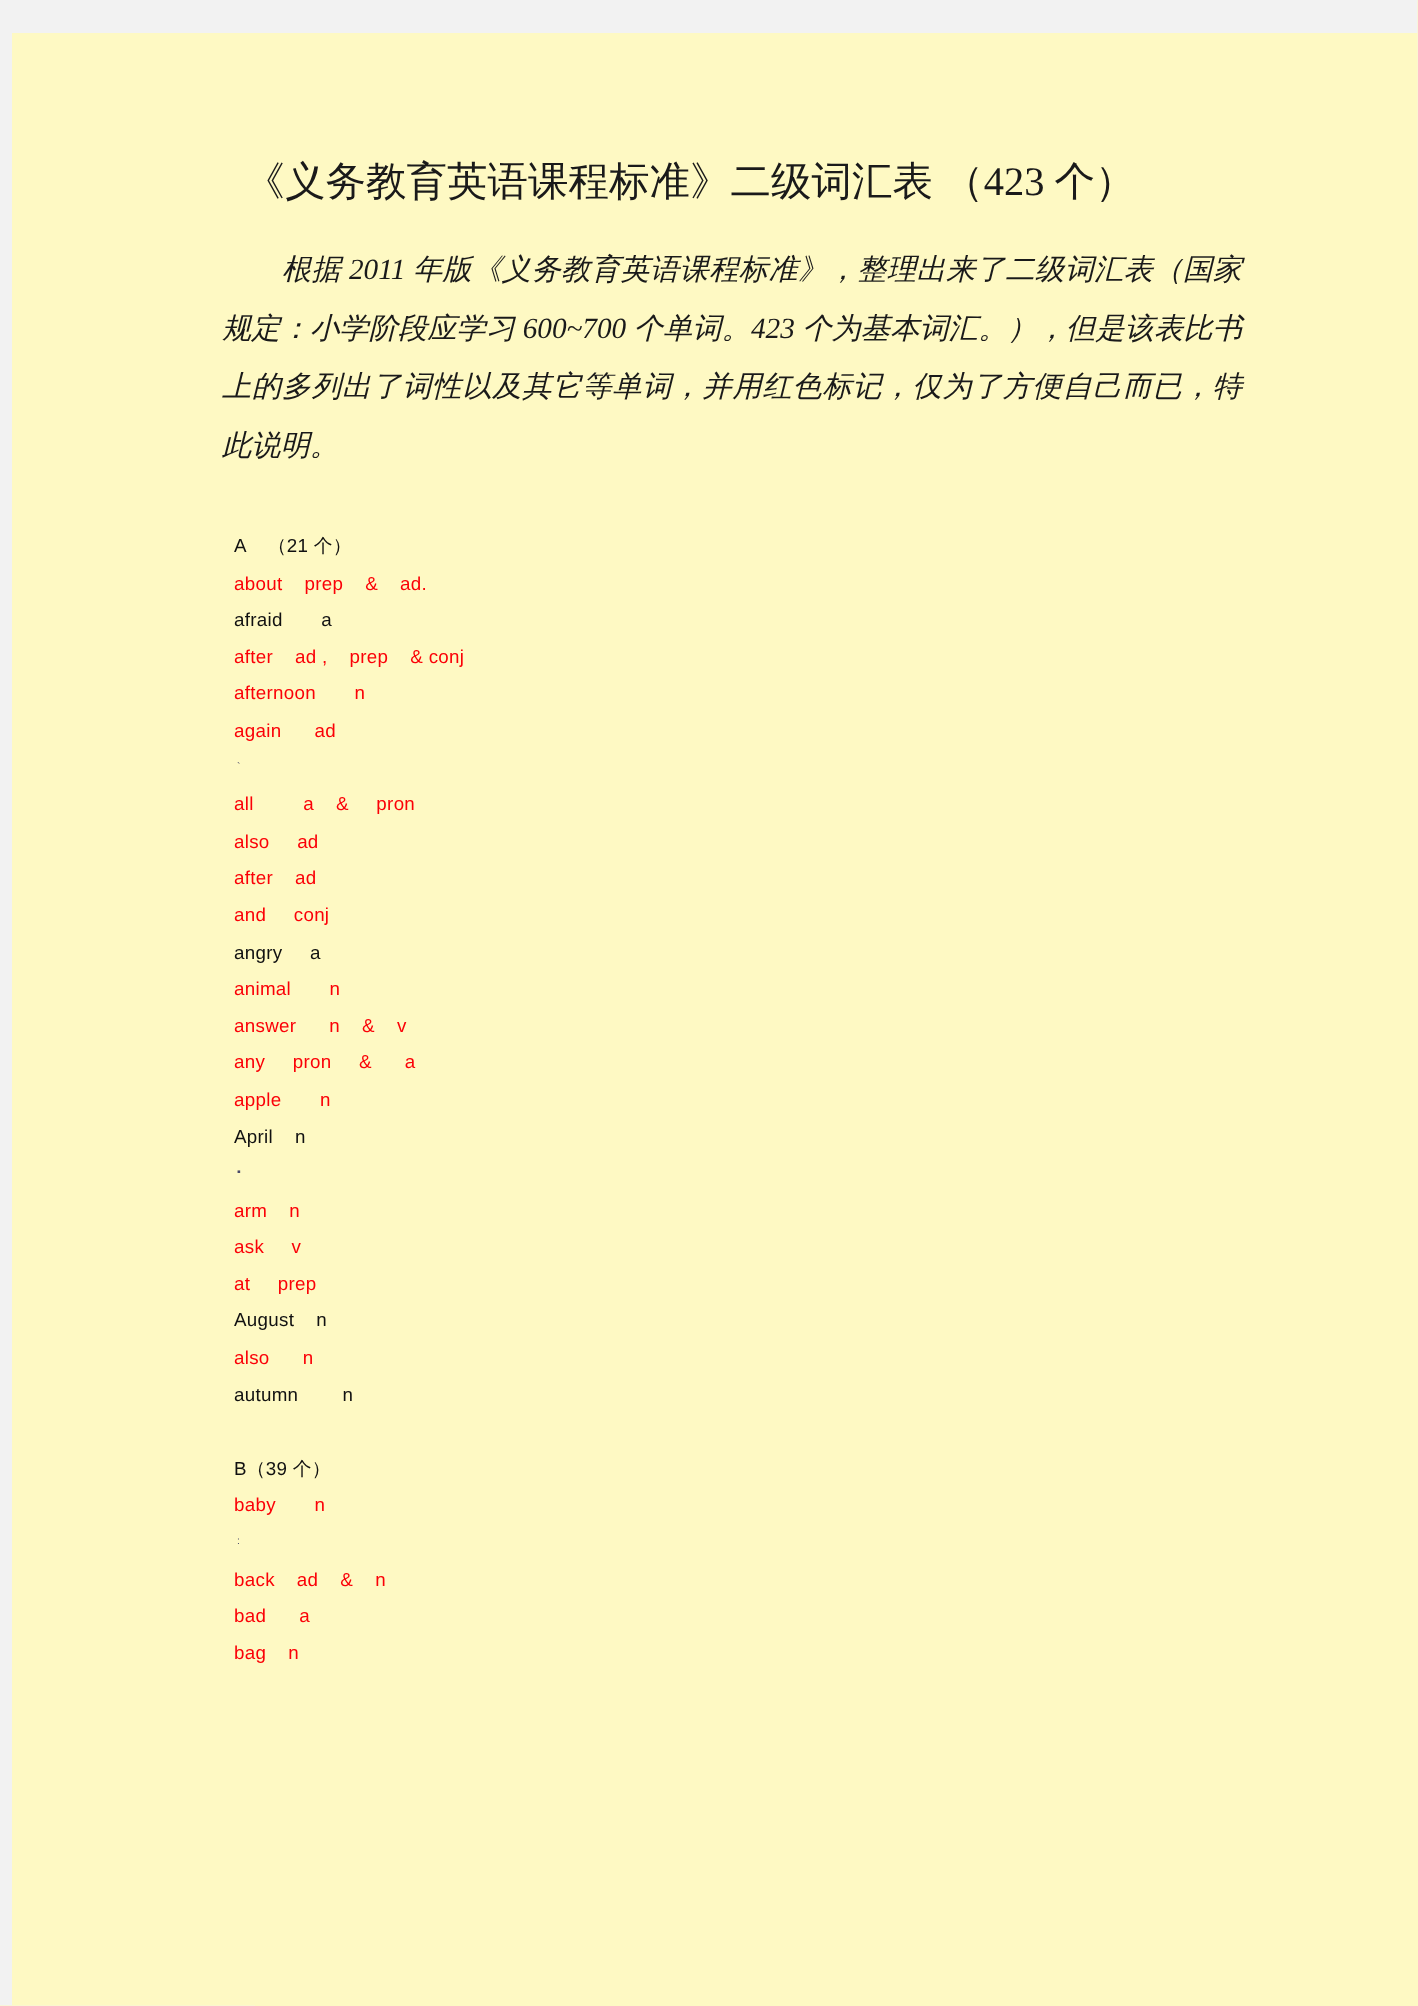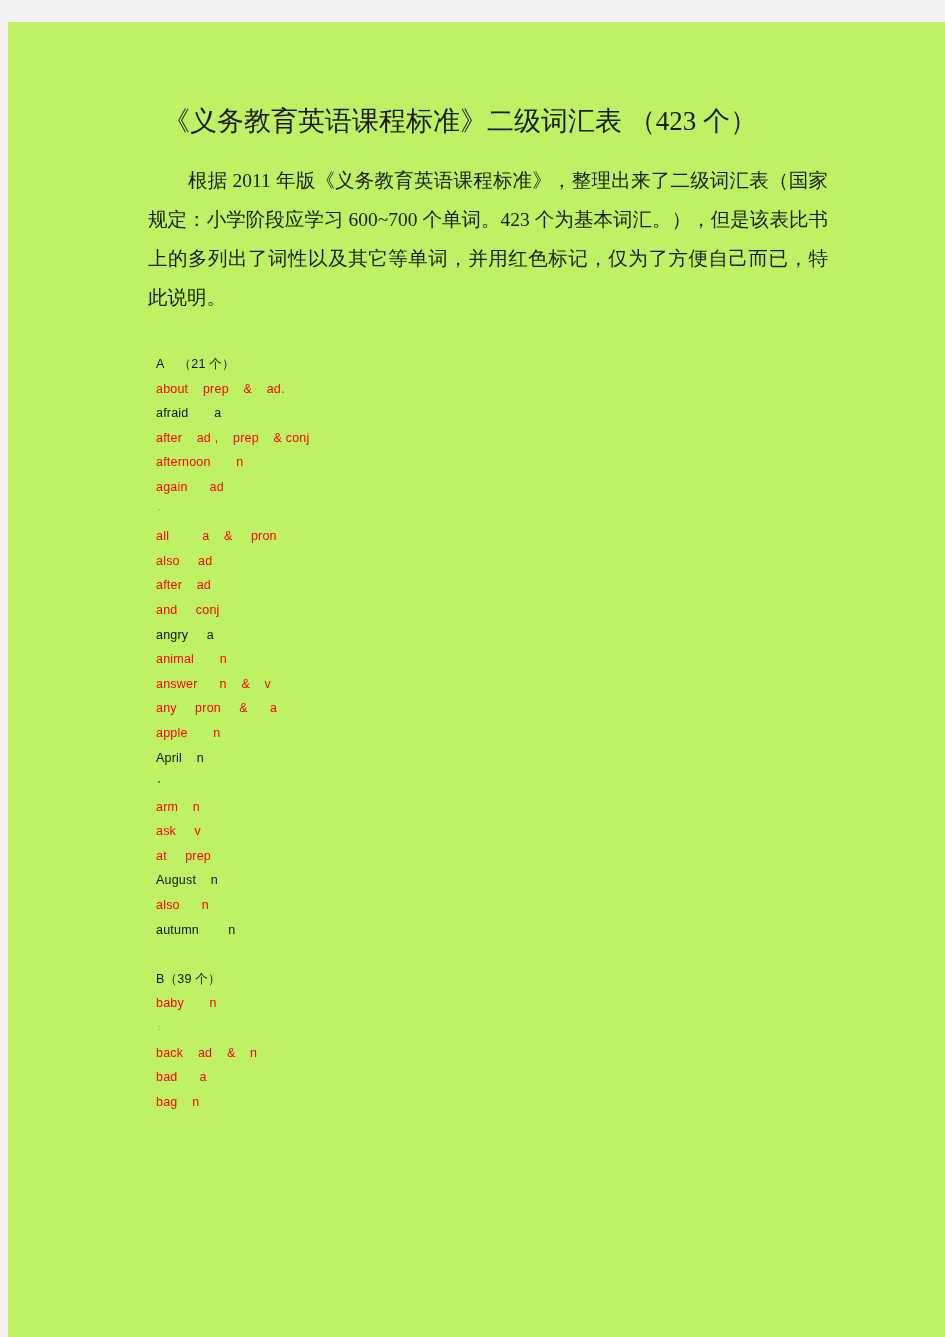"《义务教育英语课程标准》二级词汇表 （423 个）" #page { background: #bef264 -> #fef9c3 }
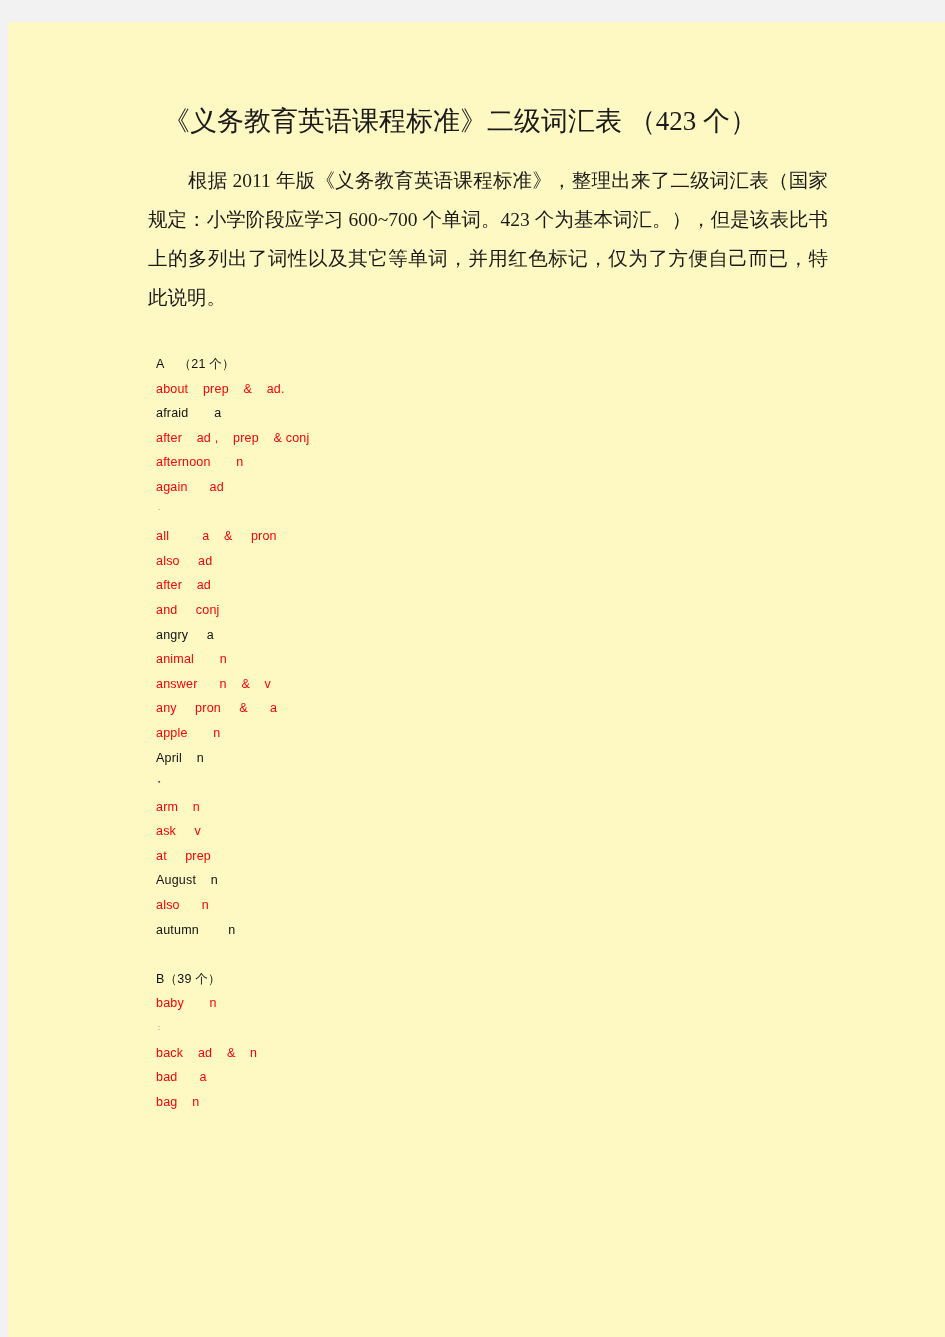"根据 2011" .intro { font-style: none -> italic }
